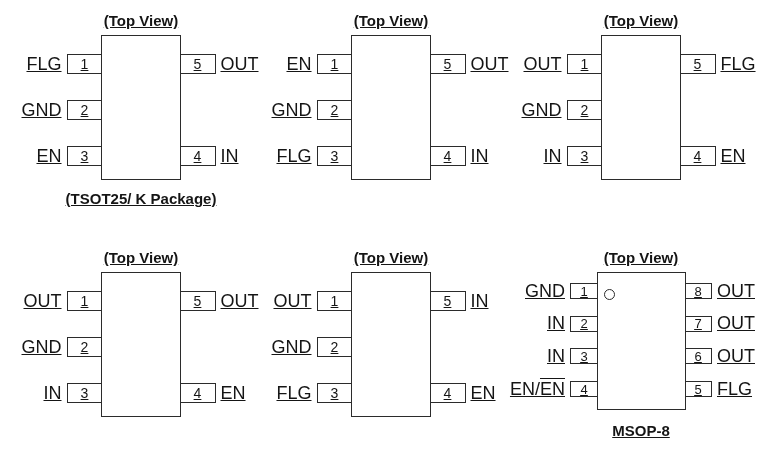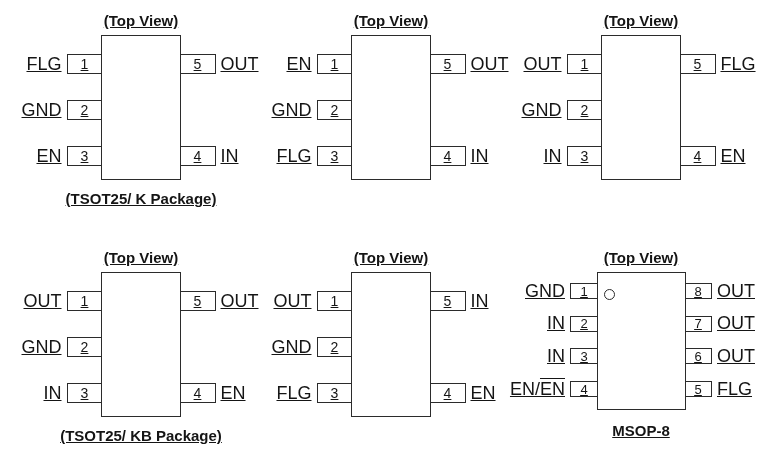"(TSOT25/ KB Package)" div.caption { html: <div>(TSOT25/ KB Package)</div> -> none }
